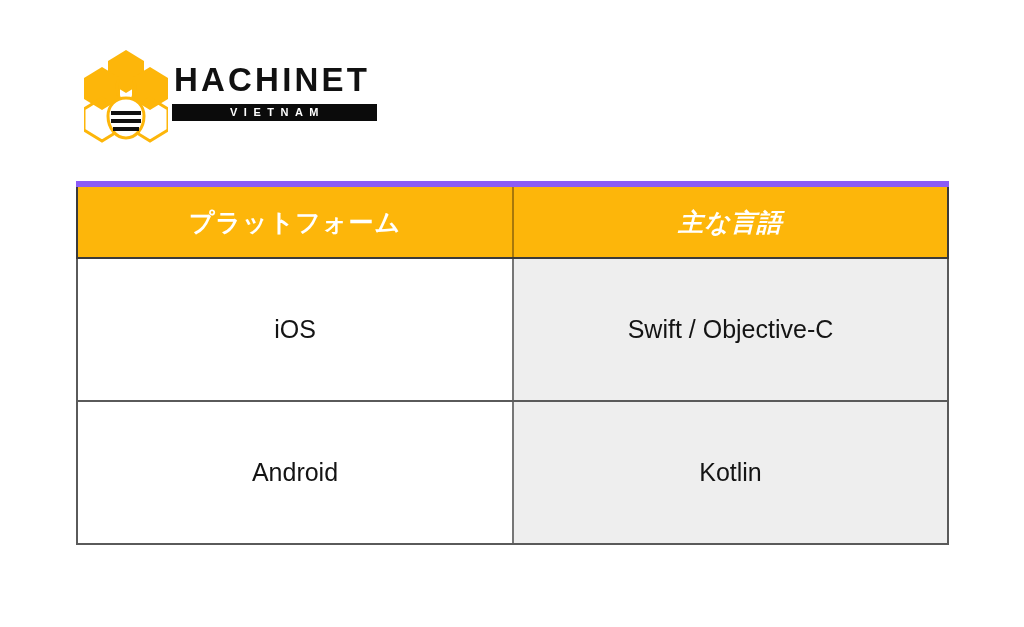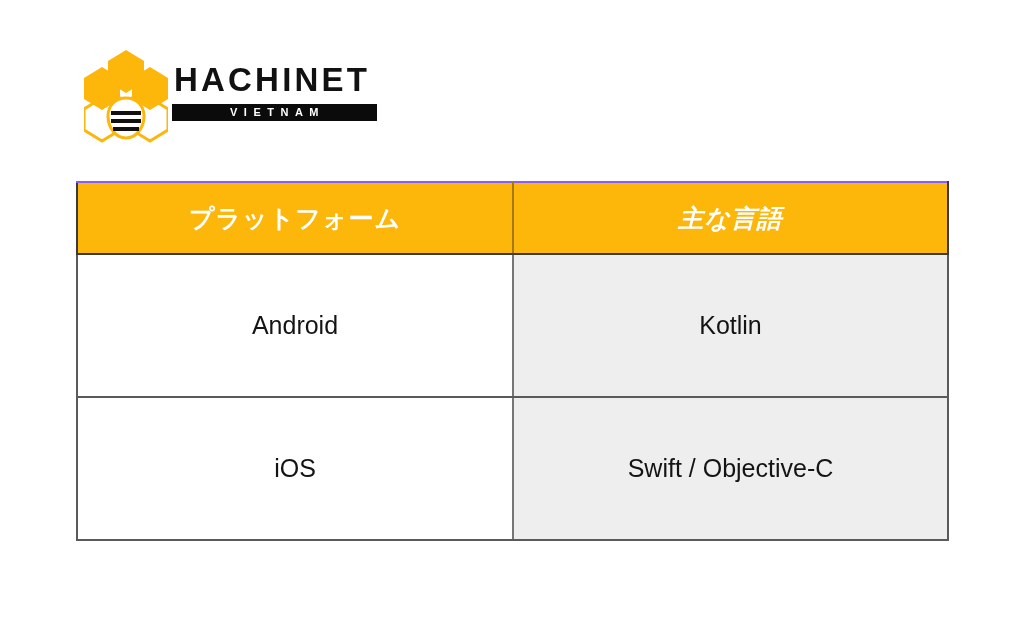"プラットフォーム" #platform-table th { border-top: 2px solid #8b5cf6 -> 6px solid #8b5cf6 }
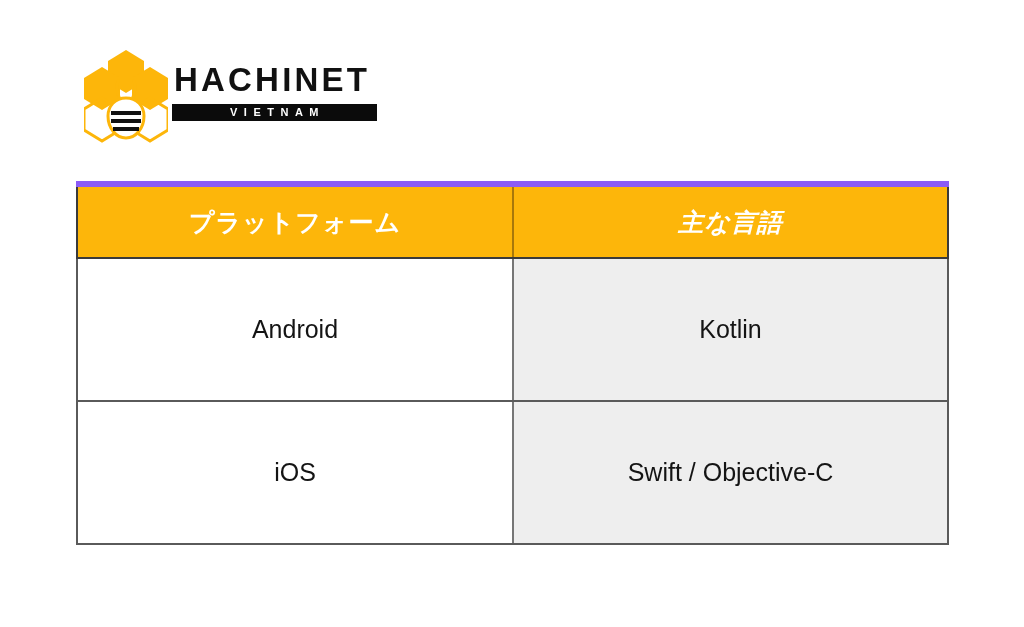"Android" tr { order: before "iOS" -> after "iOS" }
